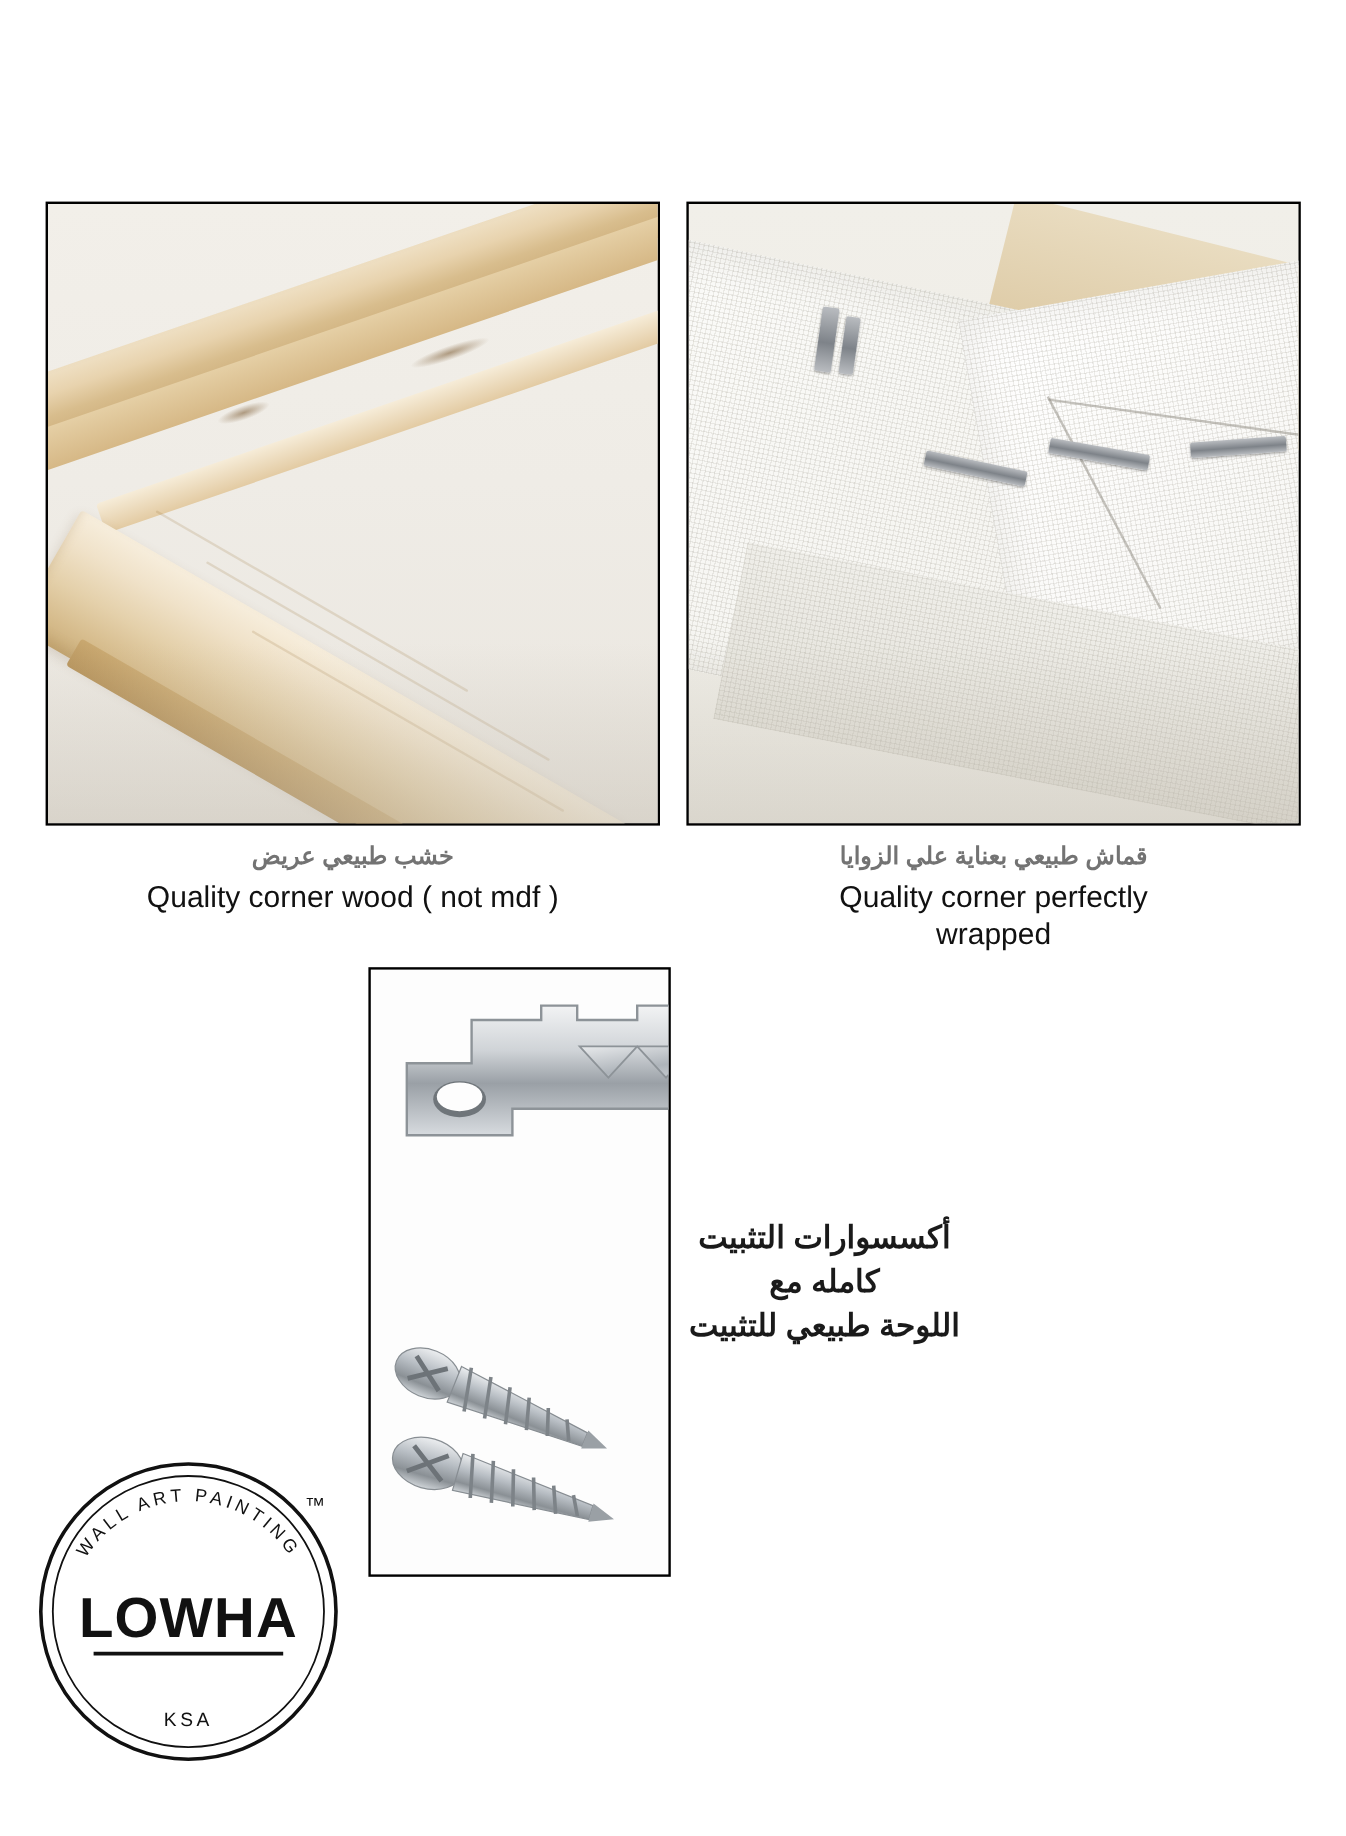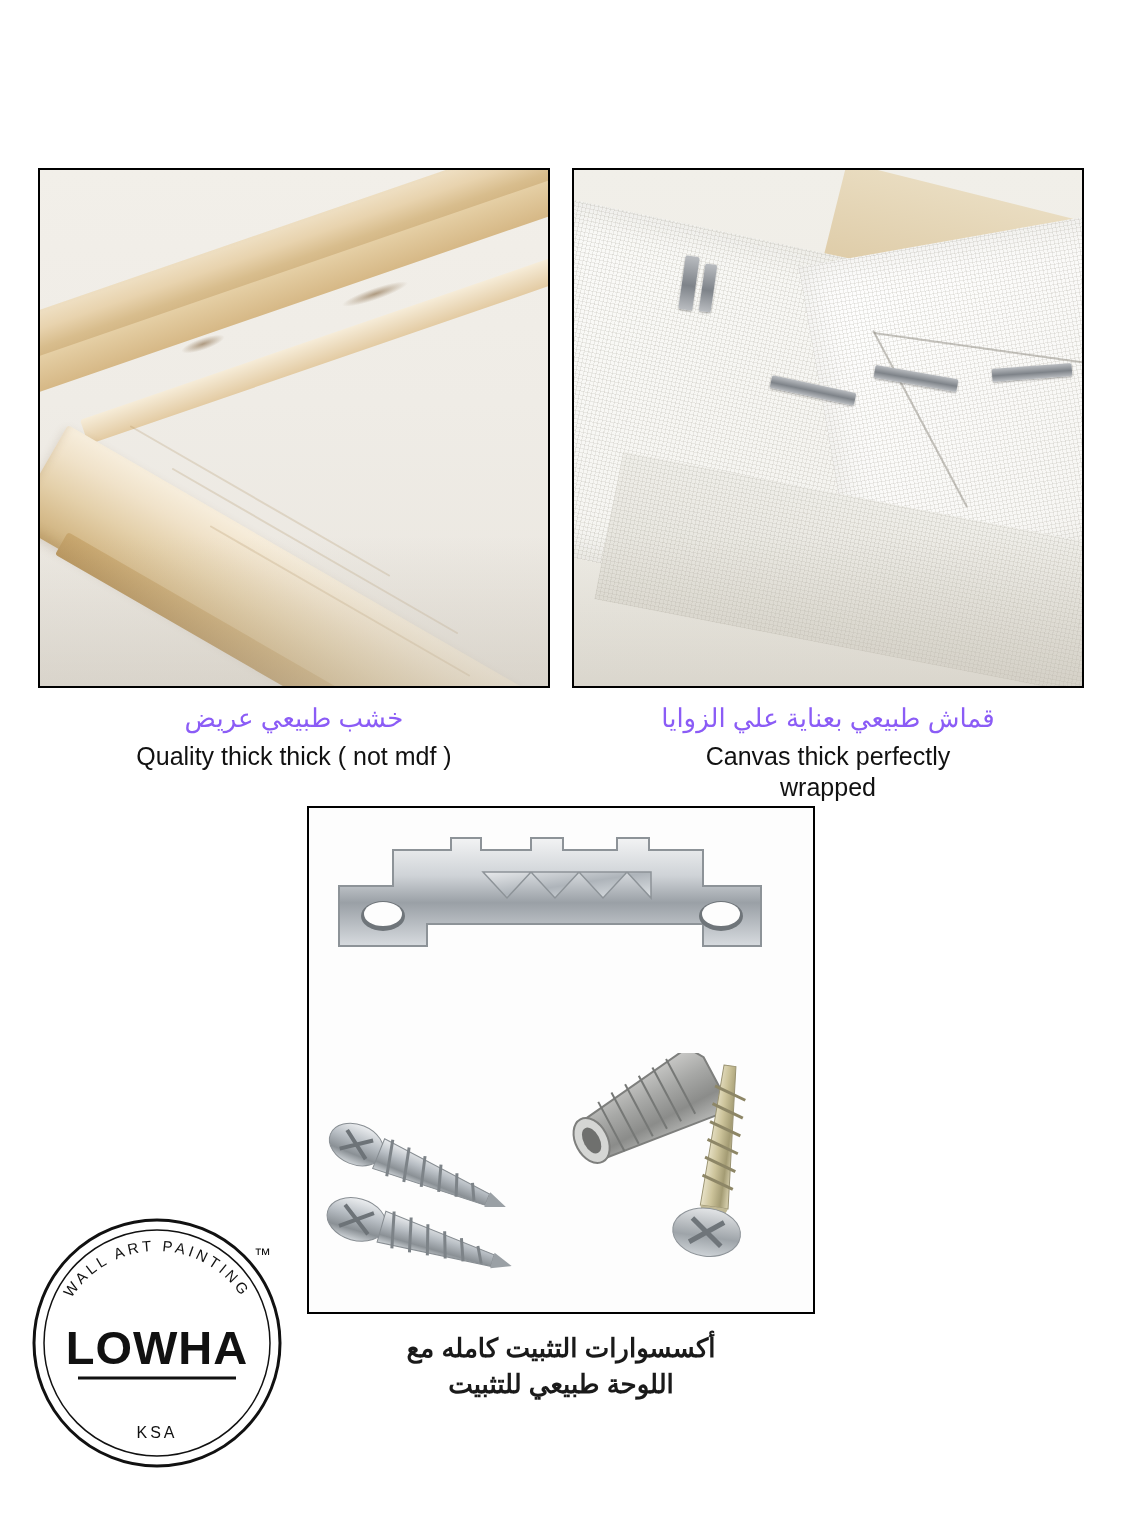"خشب طبيعي عريض" .caption .ar { color: #8b5cf6 -> #737373; font-size: 26px -> 20px; font-weight: normal -> bold }
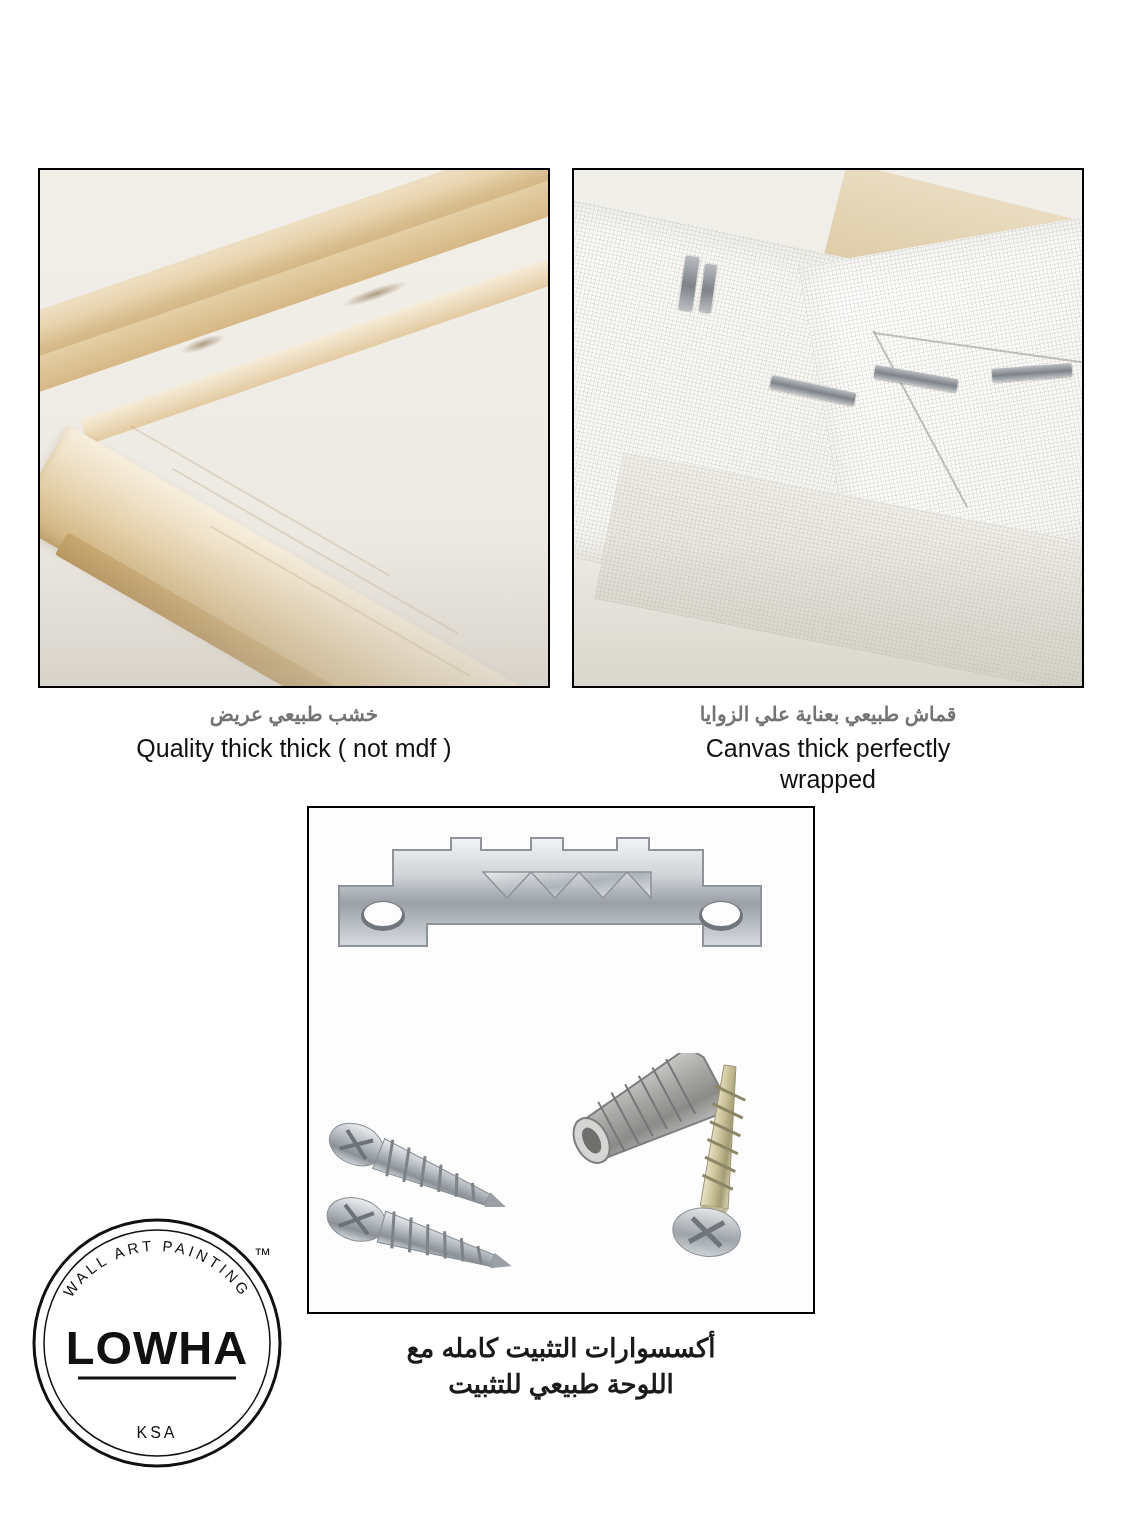"Quality thick thick ( not" div.en { text: thick thick -> corner wood }
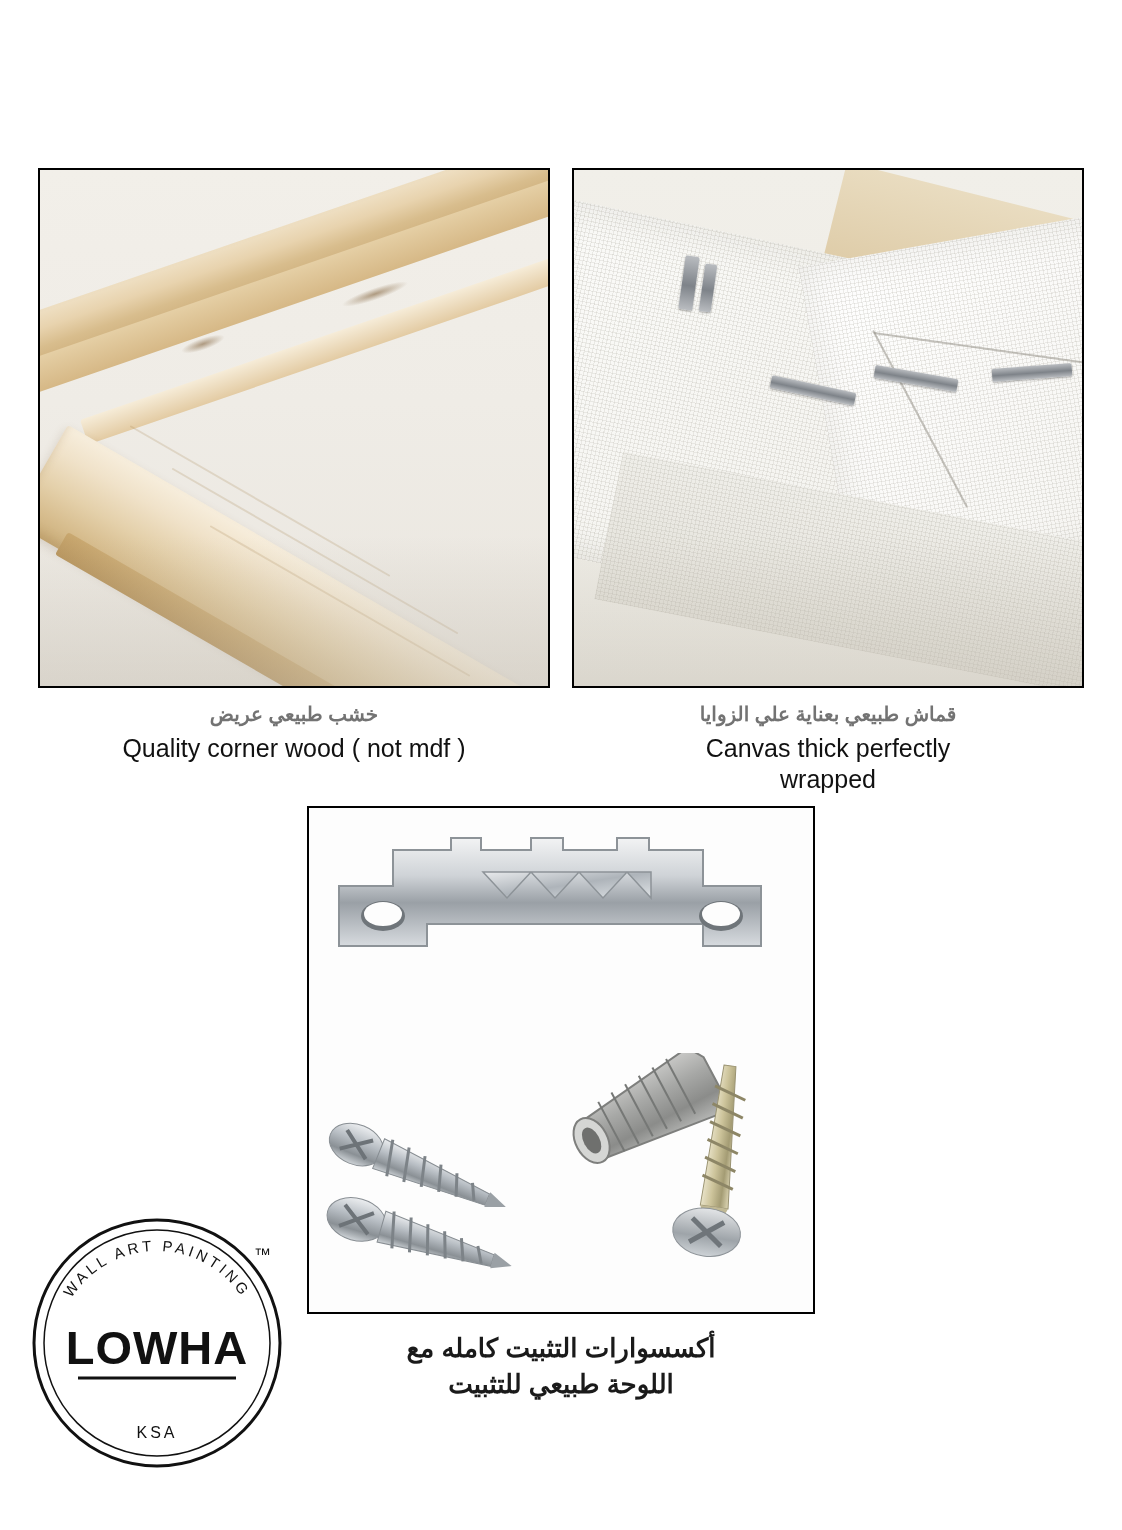"Canvas thick perfectly" div.en { text: Canvas thick -> Quality corner }
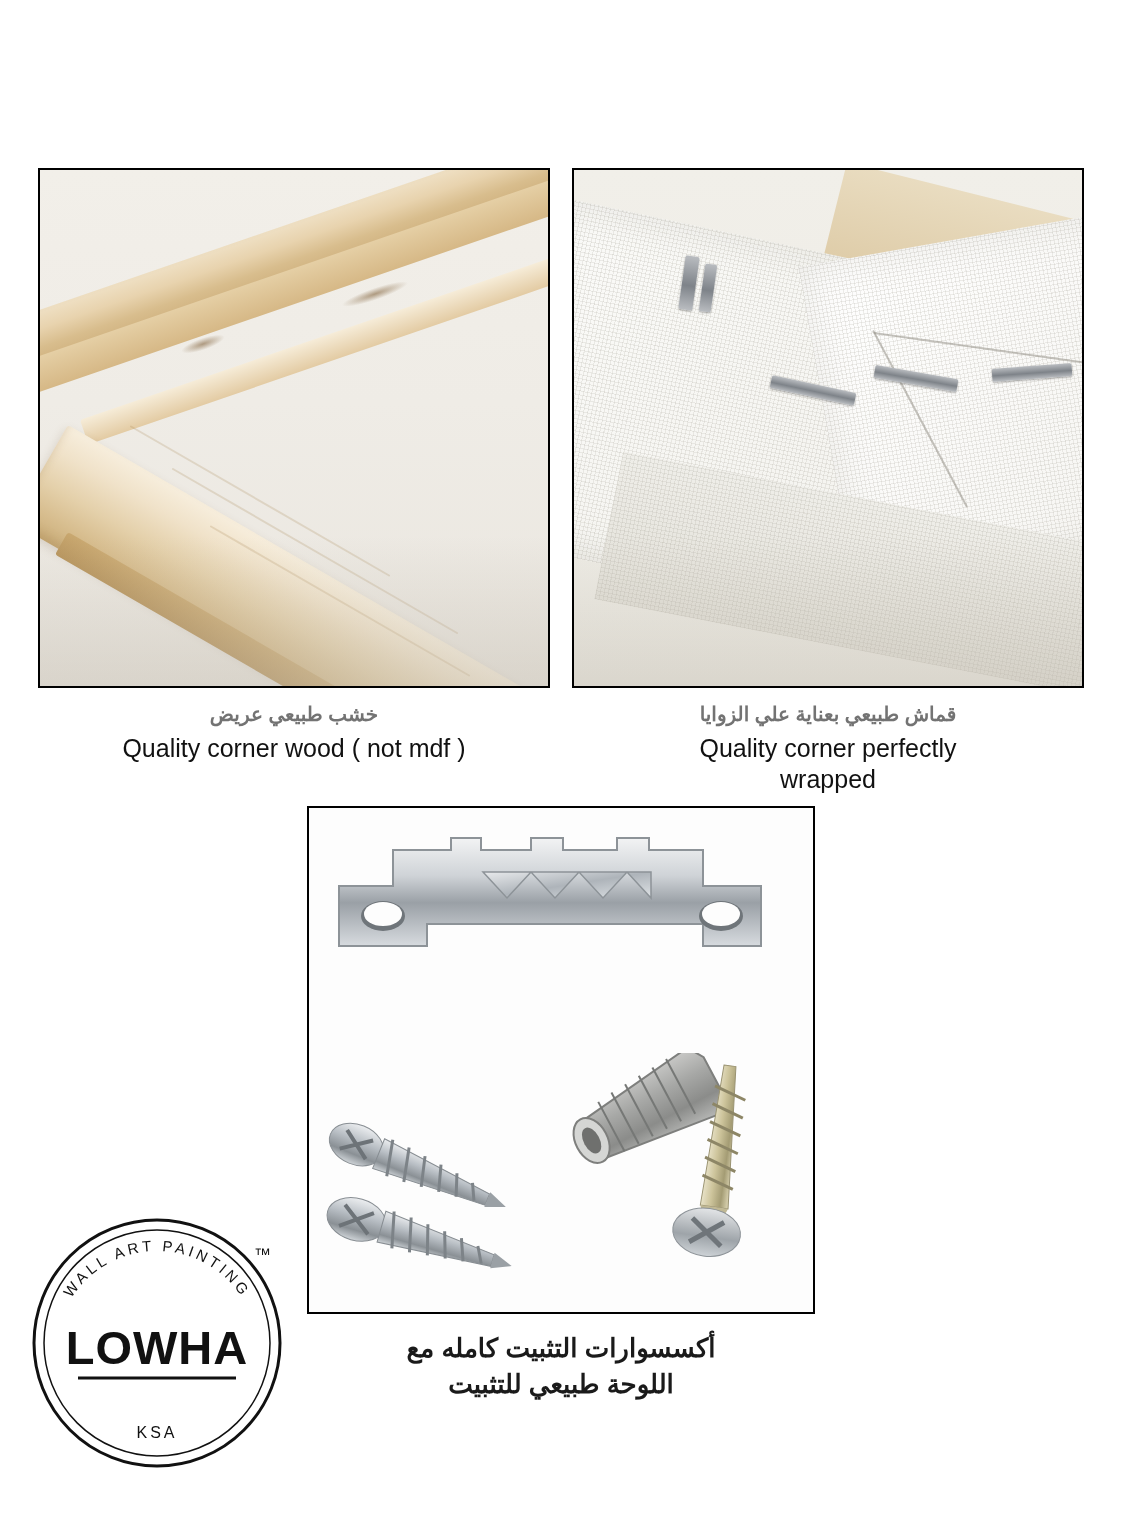"أكسسوارات التثبيت كامله مع" .bottom-wrap { flex-direction: column -> row }
